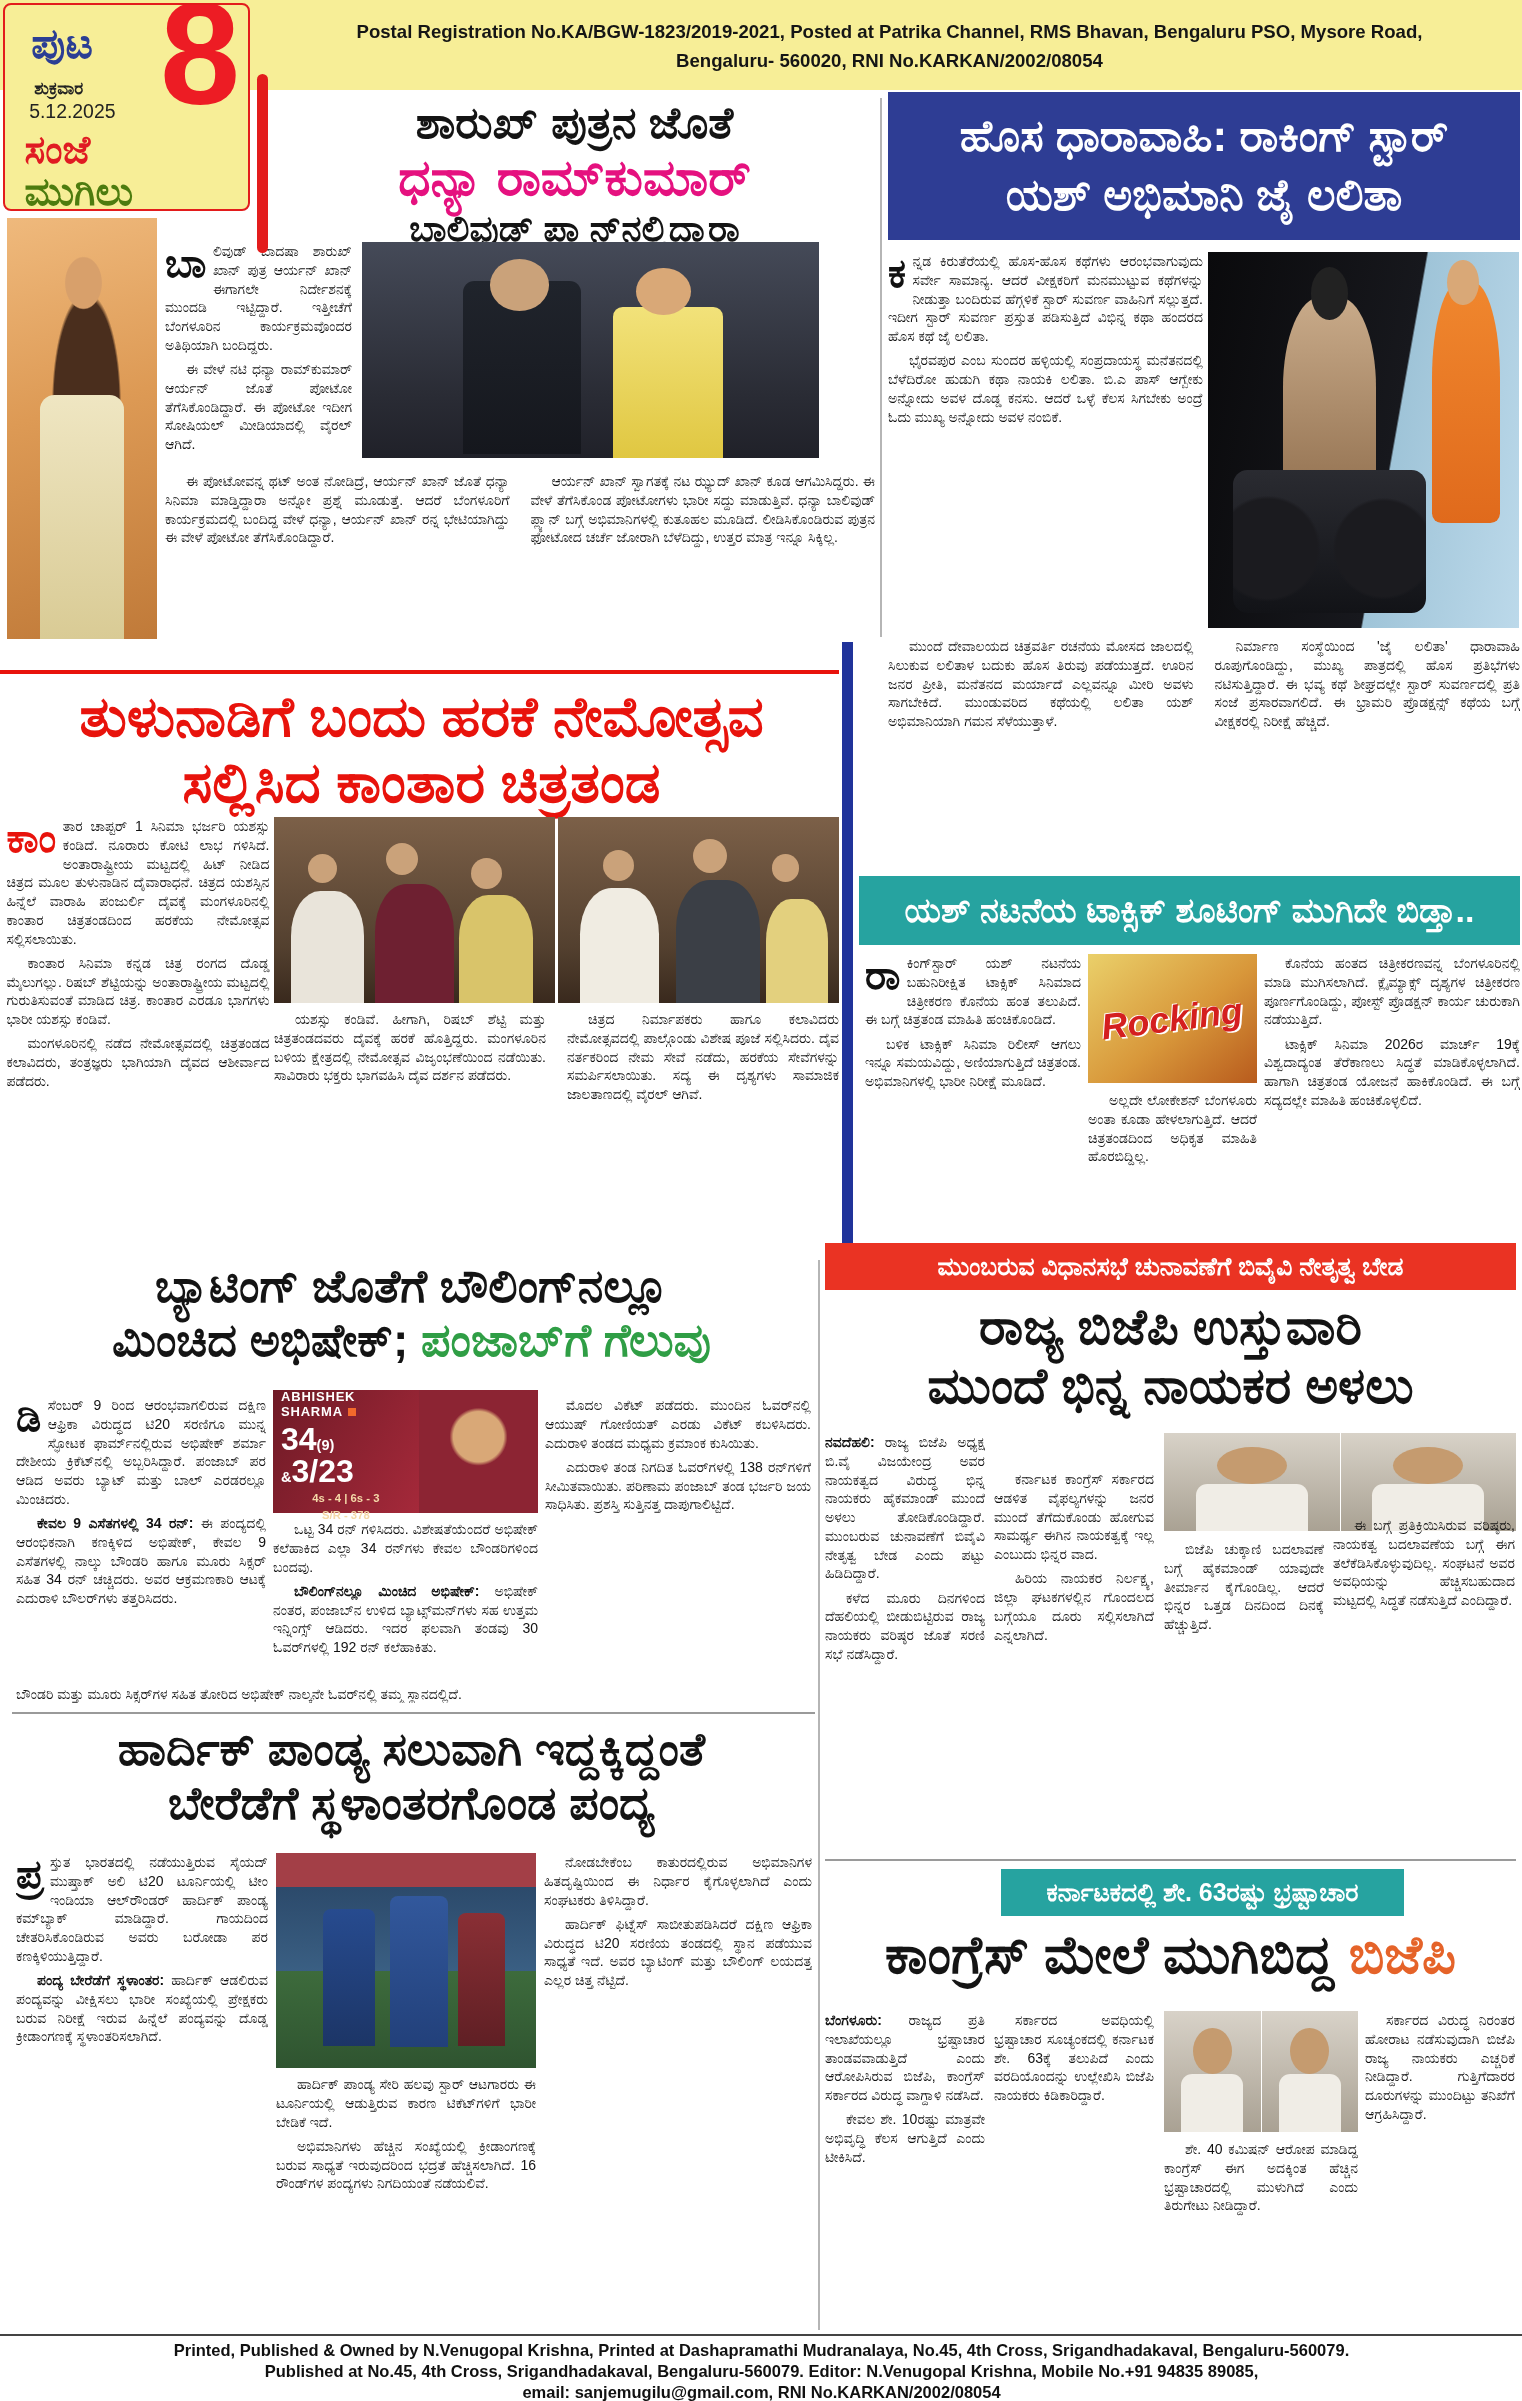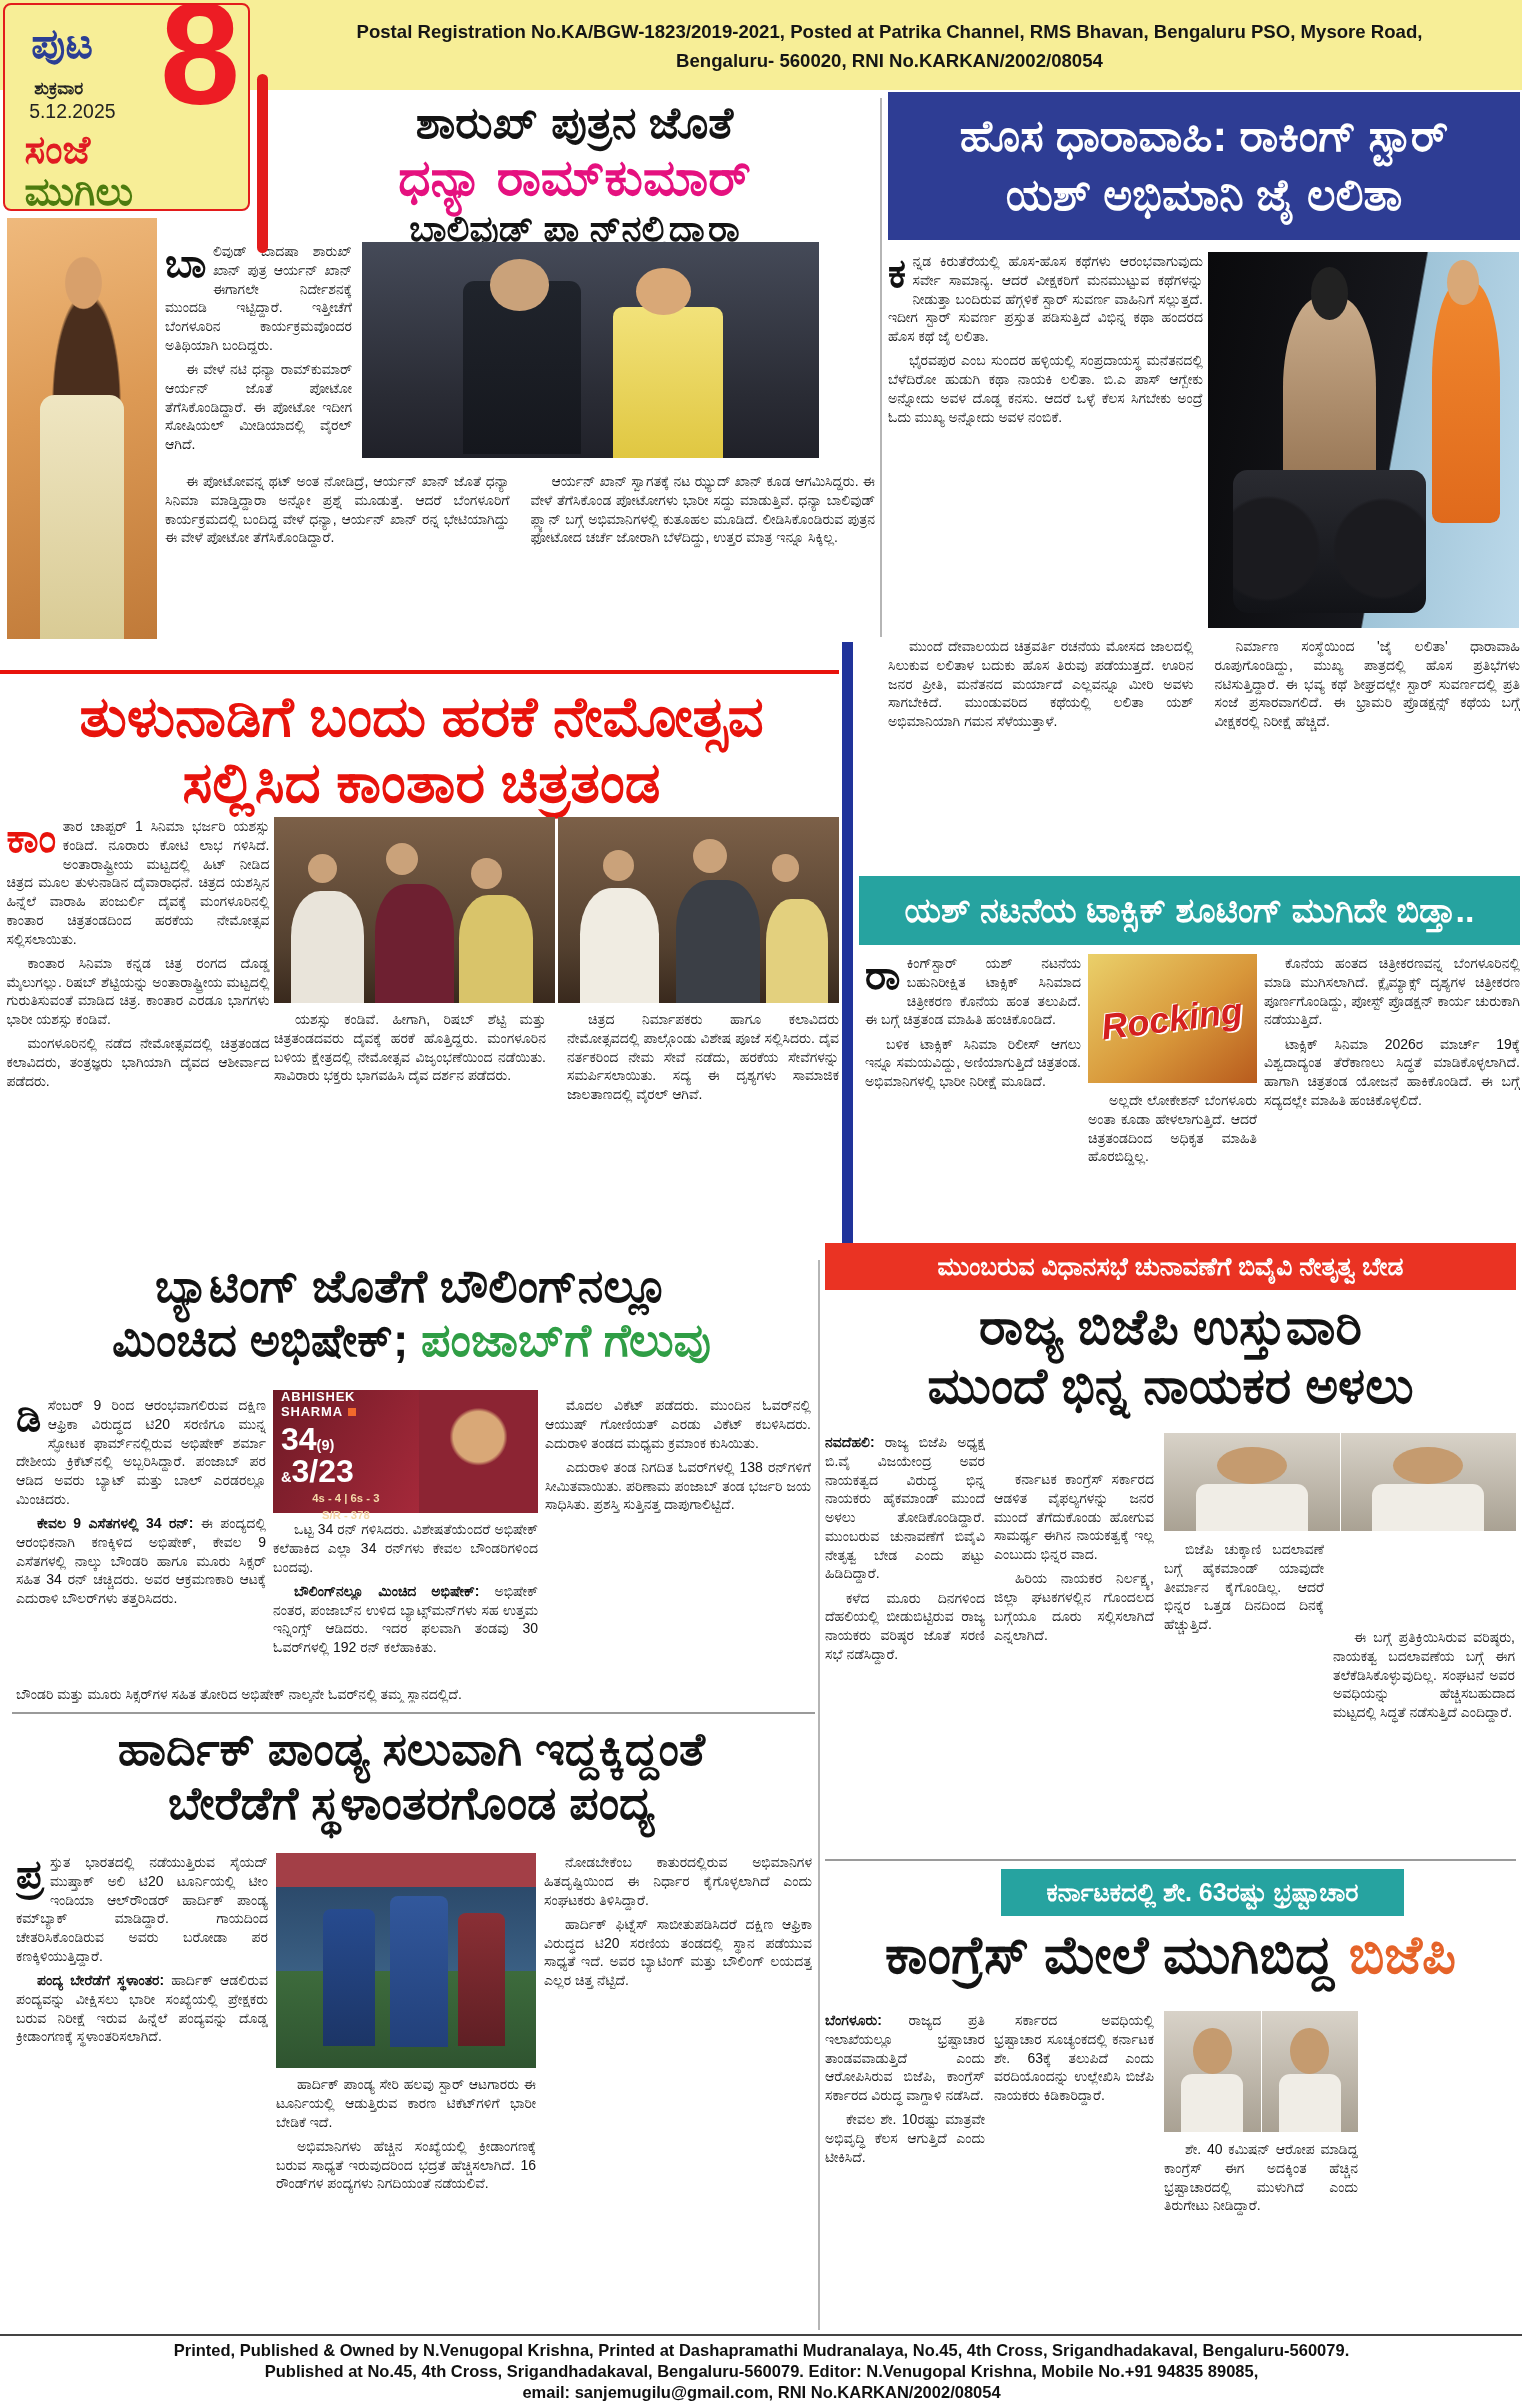"ಈ ಬಗ್ಗೆ ಪ್ರತಿಕ್ರಿಯಿಸಿರುವ ವರಿಷ್ಠರು," div.abs { top: 1628px -> 1516px }
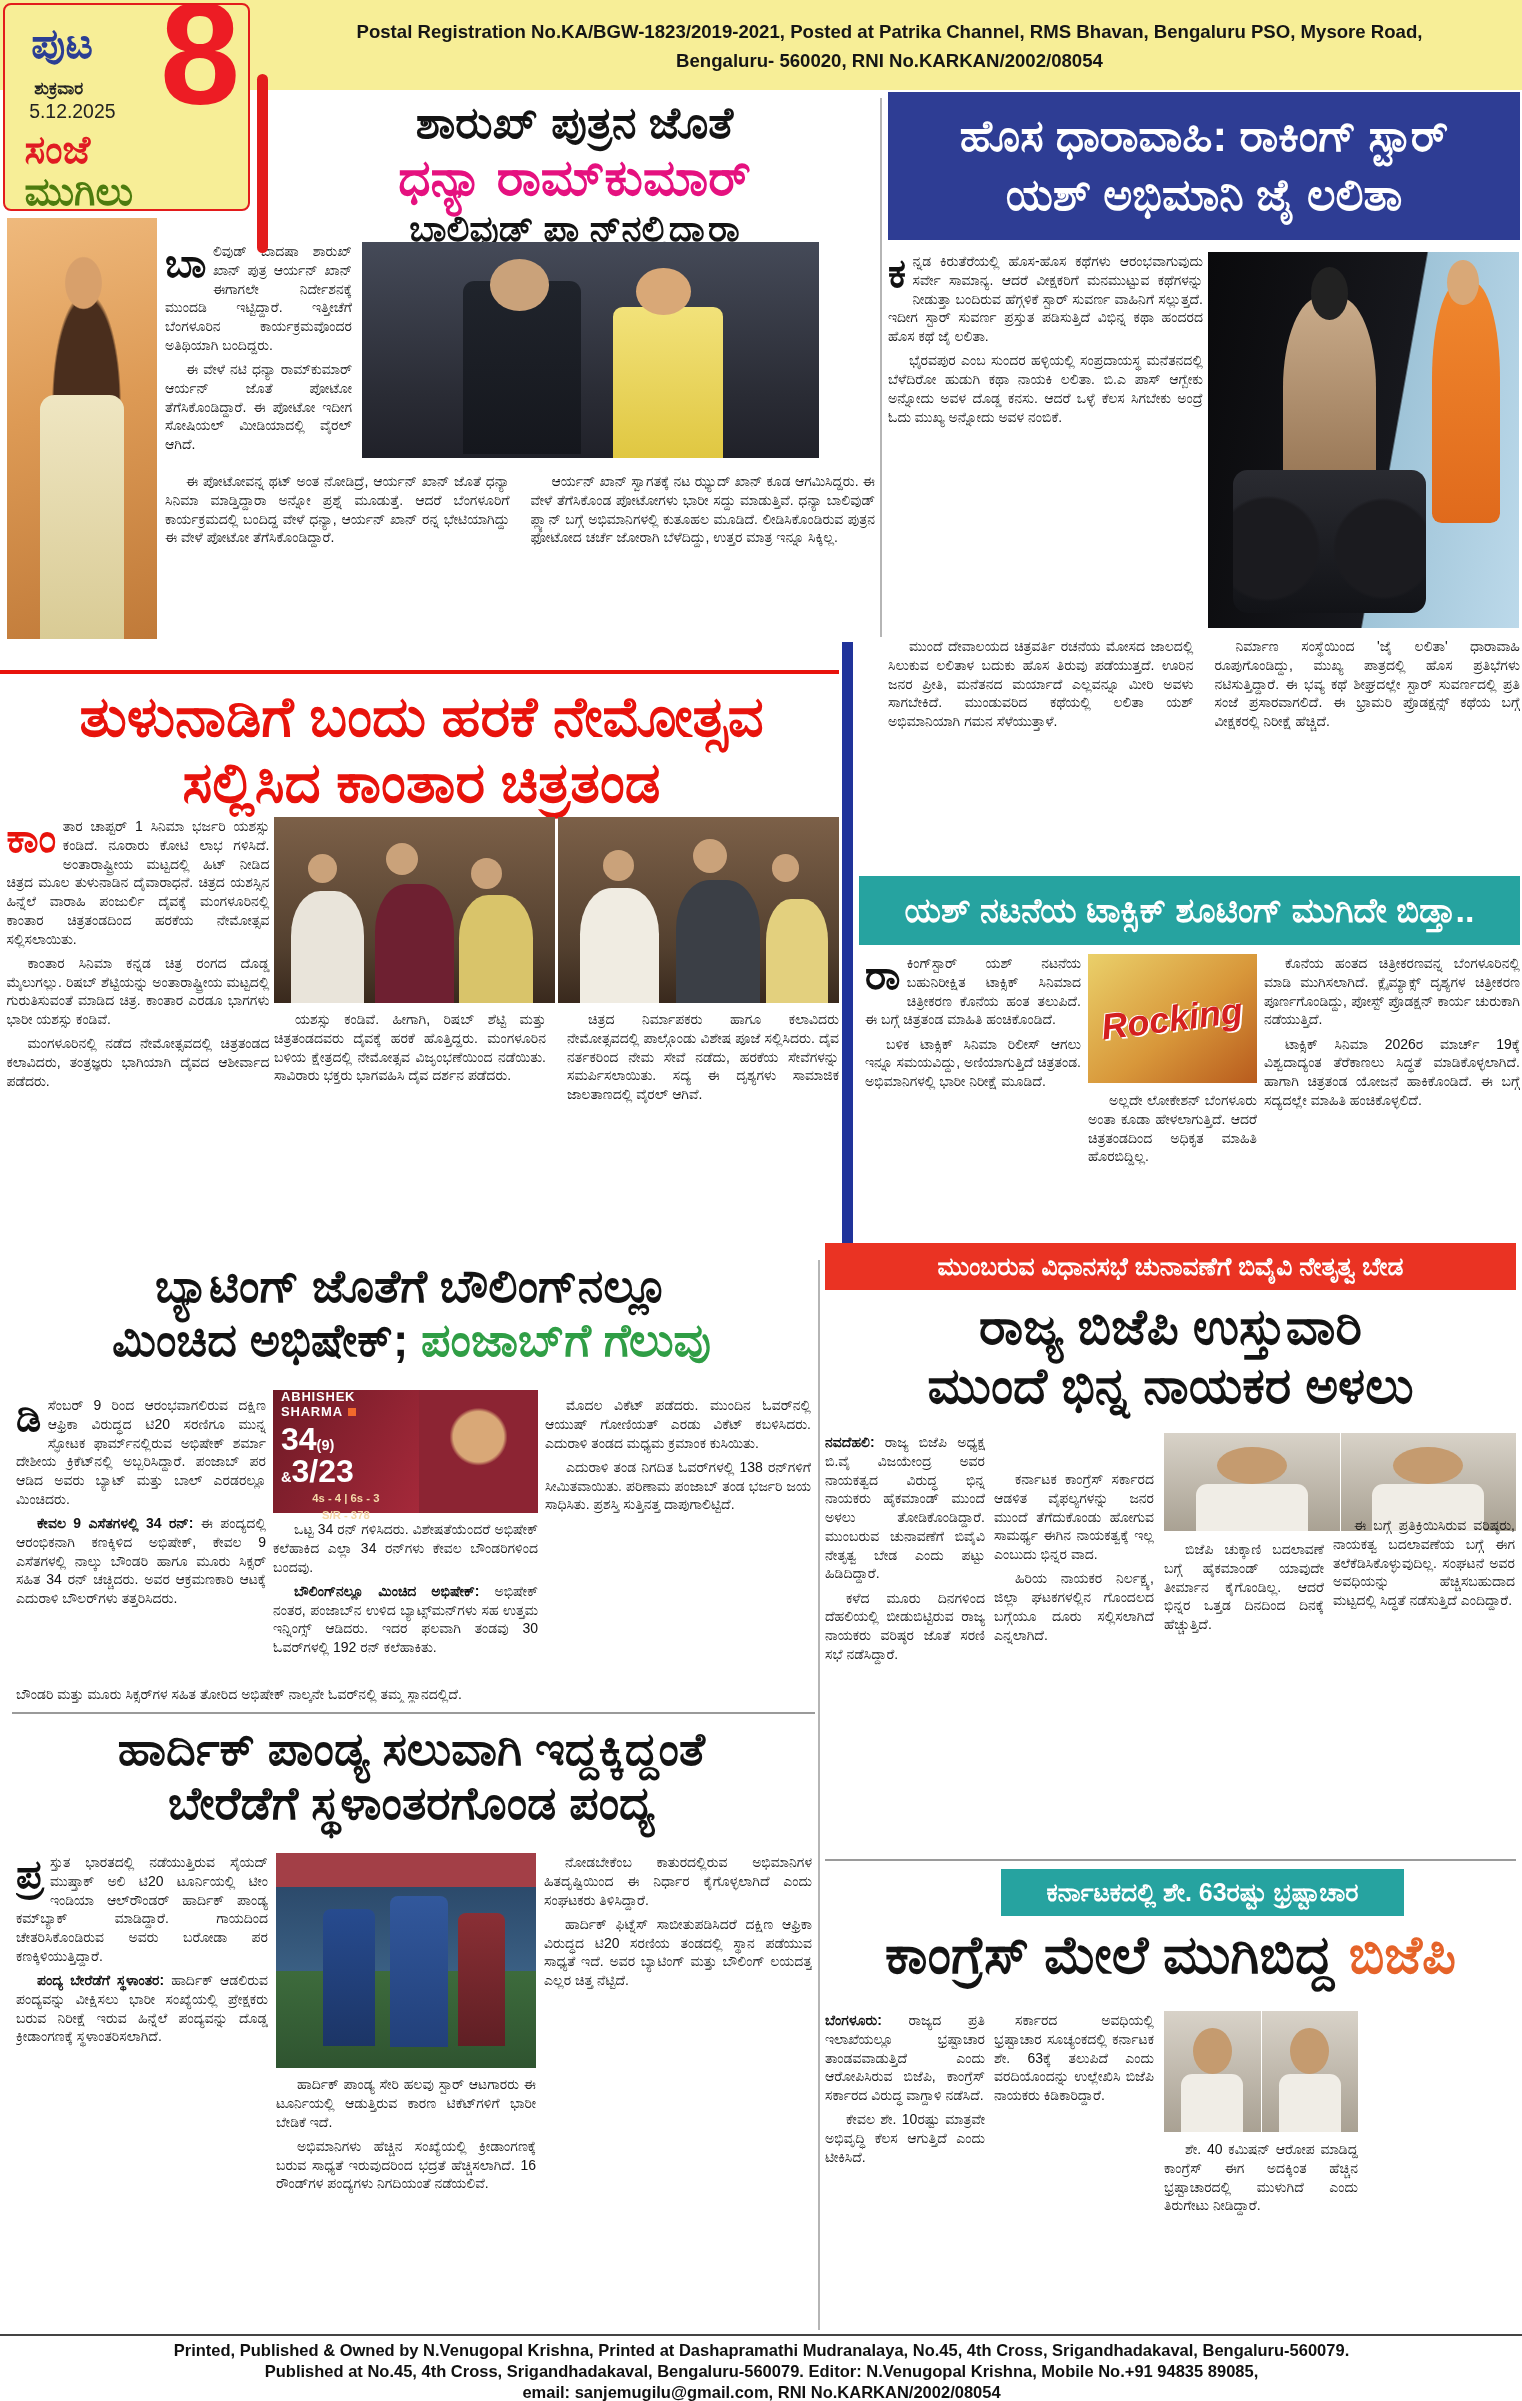"ಸರ್ಕಾರದ ವಿರುದ್ಧ ನಿರಂತರ ಹೋರಾಟ ನಡೆಸುವುದಾಗಿ" div.abs { html: none -> <div> <div> <p>ಸರ್ಕಾರದ ವಿರುದ್ಧ ನಿರಂತರ ಹೋರಾಟ ನಡೆಸುವುದಾಗಿ ಬಿಜೆಪಿ ರಾಜ್ಯ ನಾಯಕರು ಎಚ್ಚರಿಕೆ ನೀಡಿದ್ದಾರೆ. ಗುತ್ತಿಗೆದಾರರ ದೂರುಗಳನ್ನು ಮುಂದಿಟ್ಟು ತನಿಖೆಗೆ ಆಗ್ರಹಿಸಿದ್ದಾರೆ.</p> </div> </div> }
